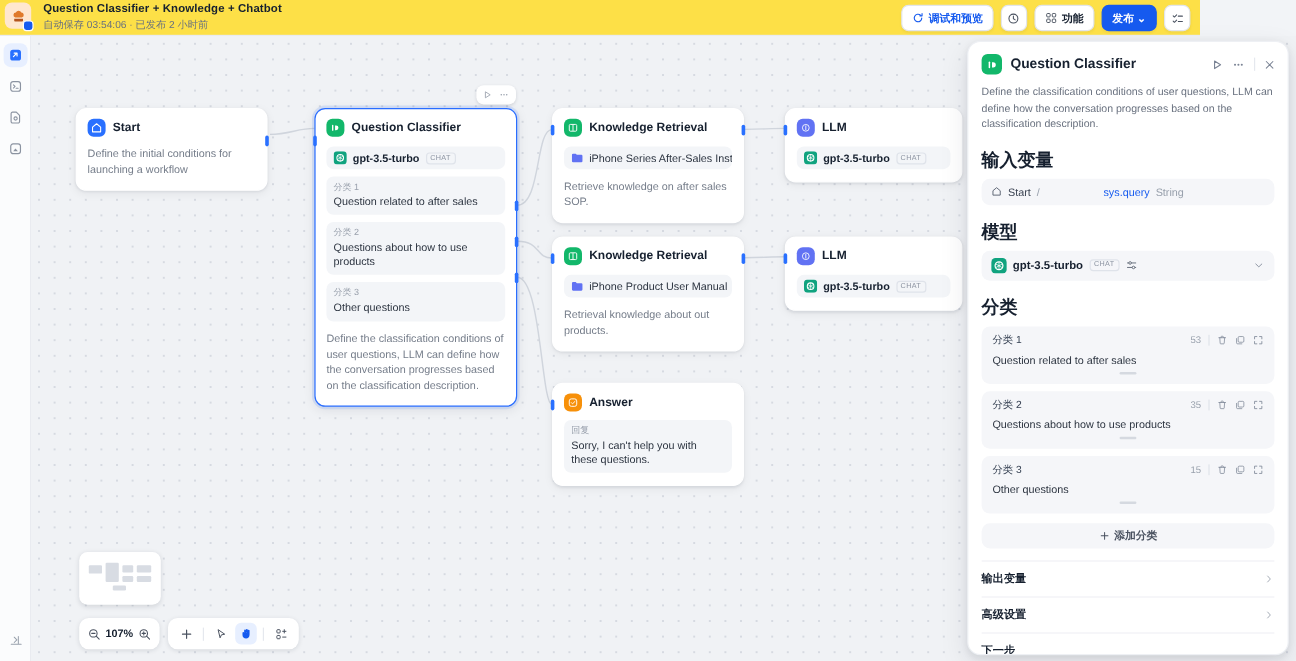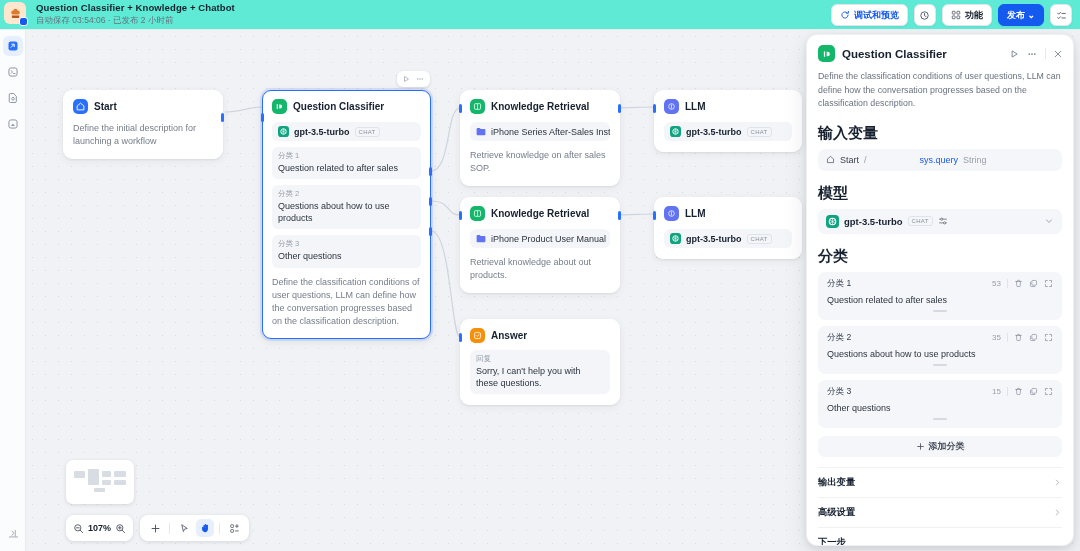"Question Classifier + Knowledge +" .header { background: #5eead4 -> #fde047; width: 1080px -> 1000px }
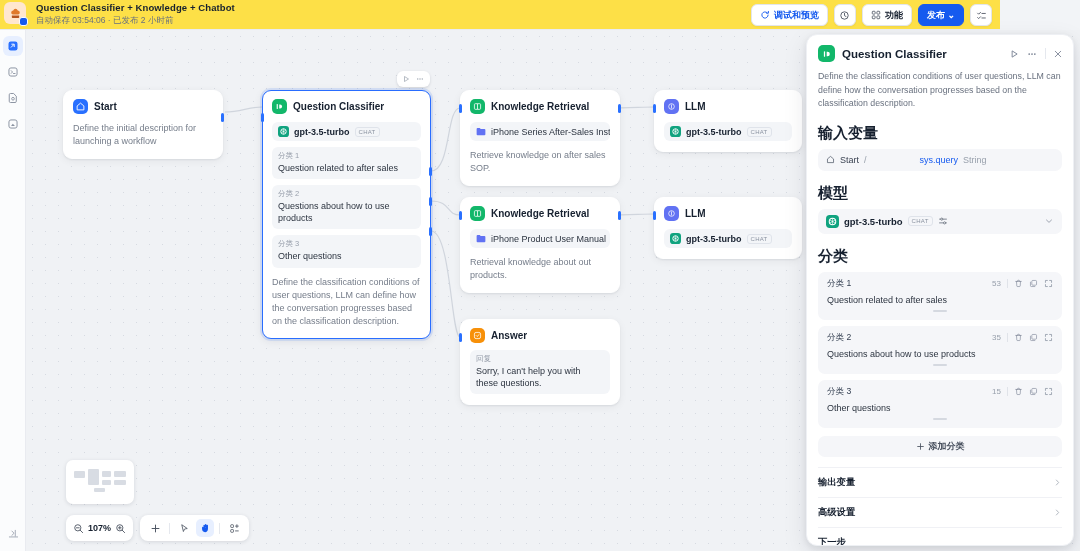"Define the initial description for" div.node-desc { text: description -> conditions }
